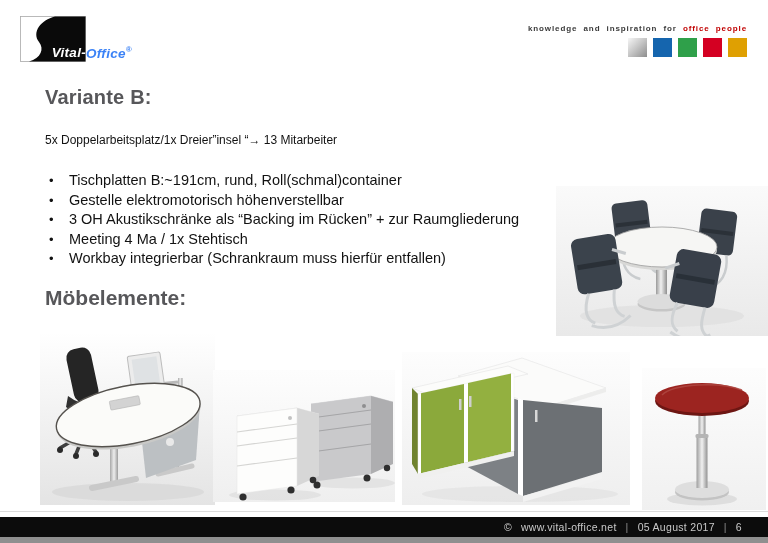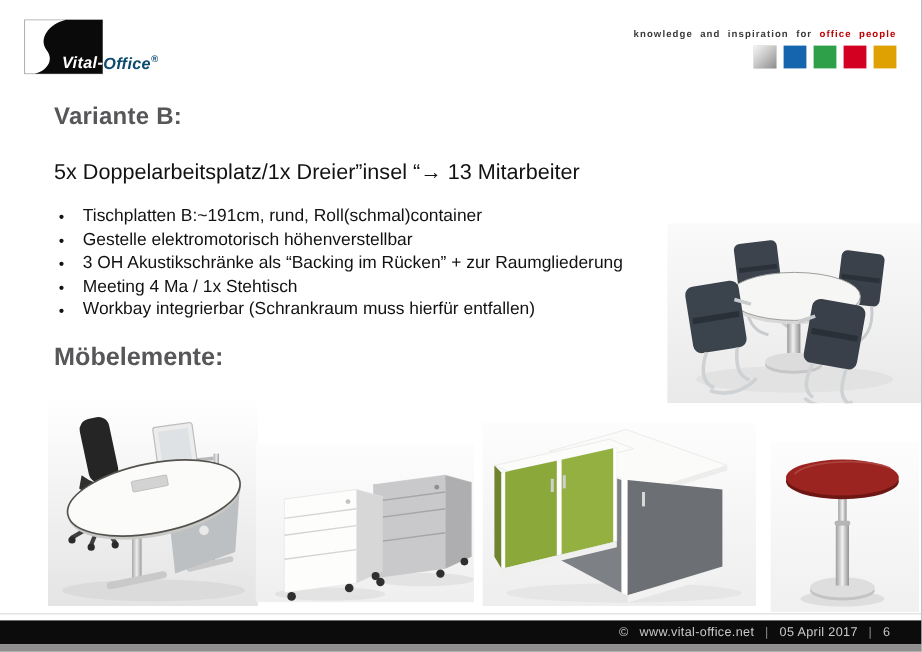"Office®" .lt-dark { color: #0c4a6e -> #3b82f6 }
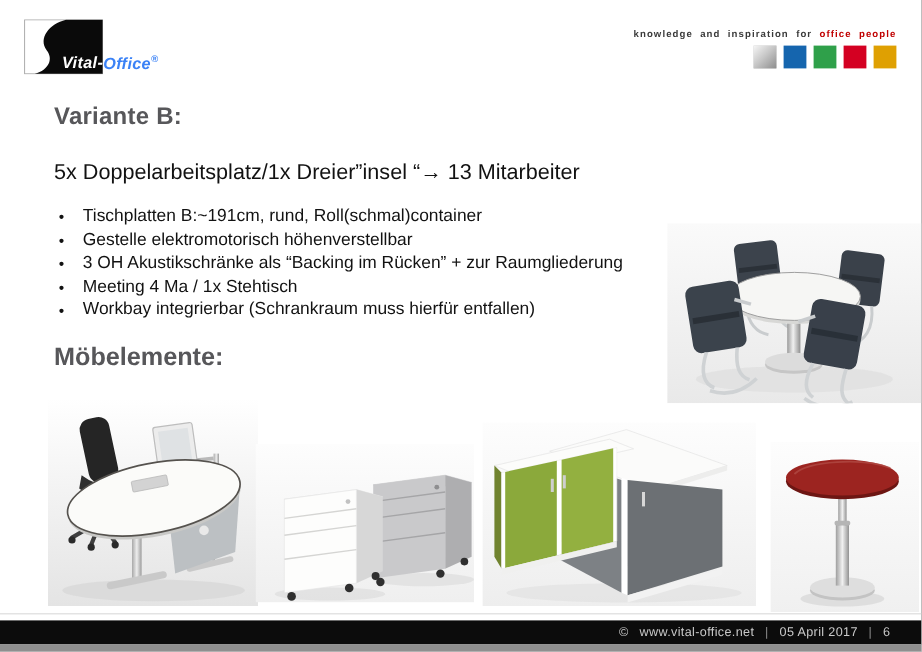"5x Doppelarbeitsplatz/1x Dreier”insel “→" .subtitle { font-size: 18px -> 12px }
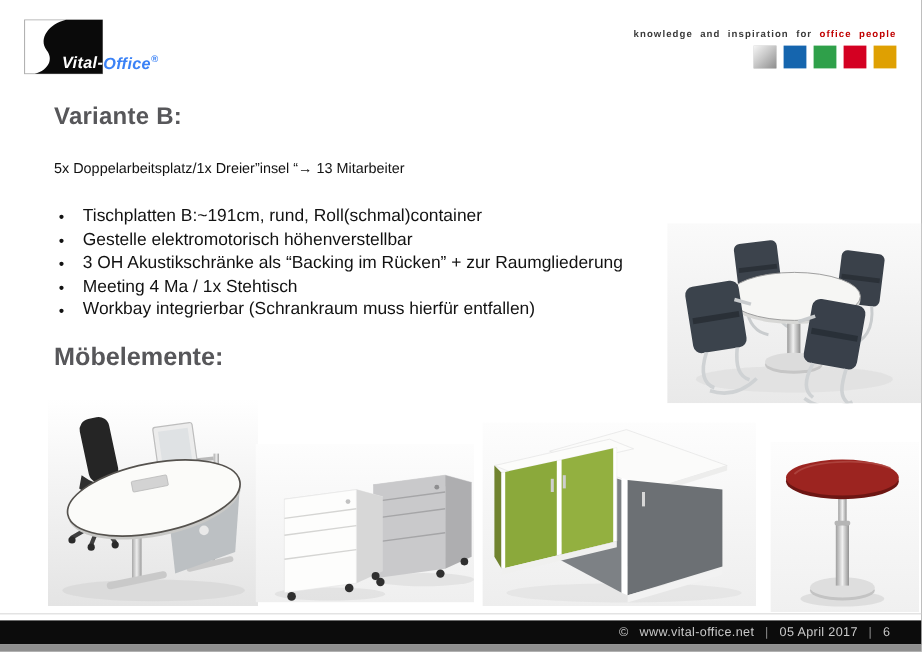"05 April 2017" span { text: April -> August }
